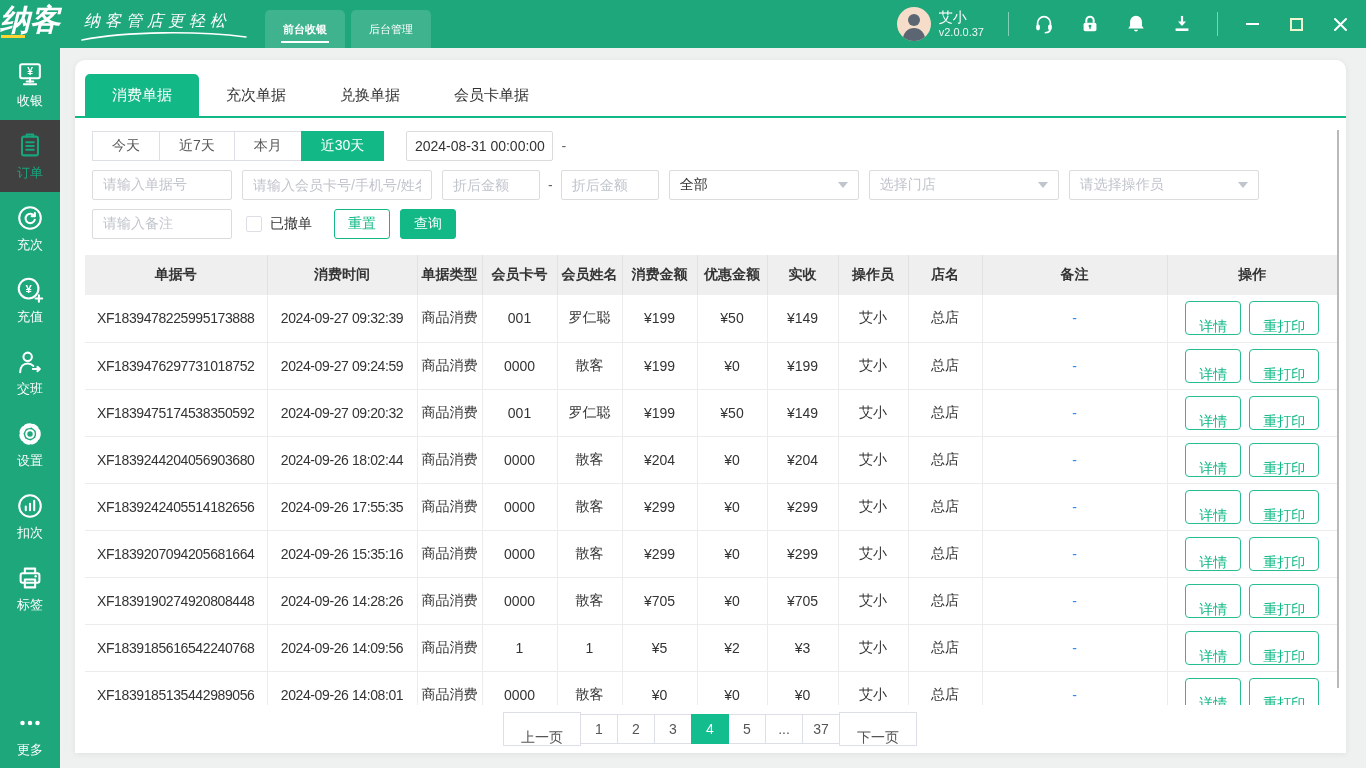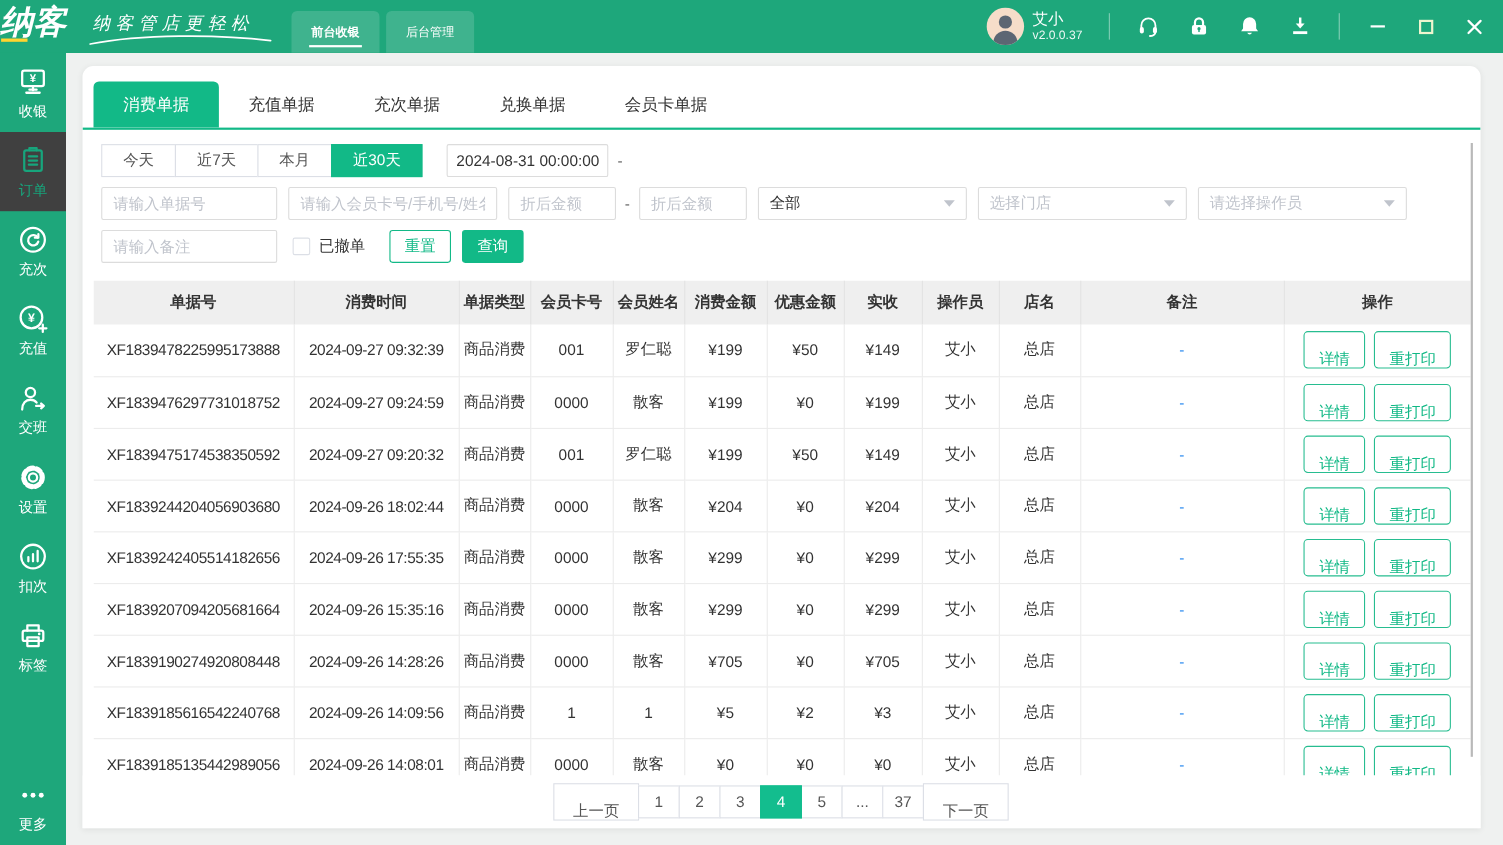"充值单据" div.tab { html: <div> <span>充值单据</span> </div> -> none }
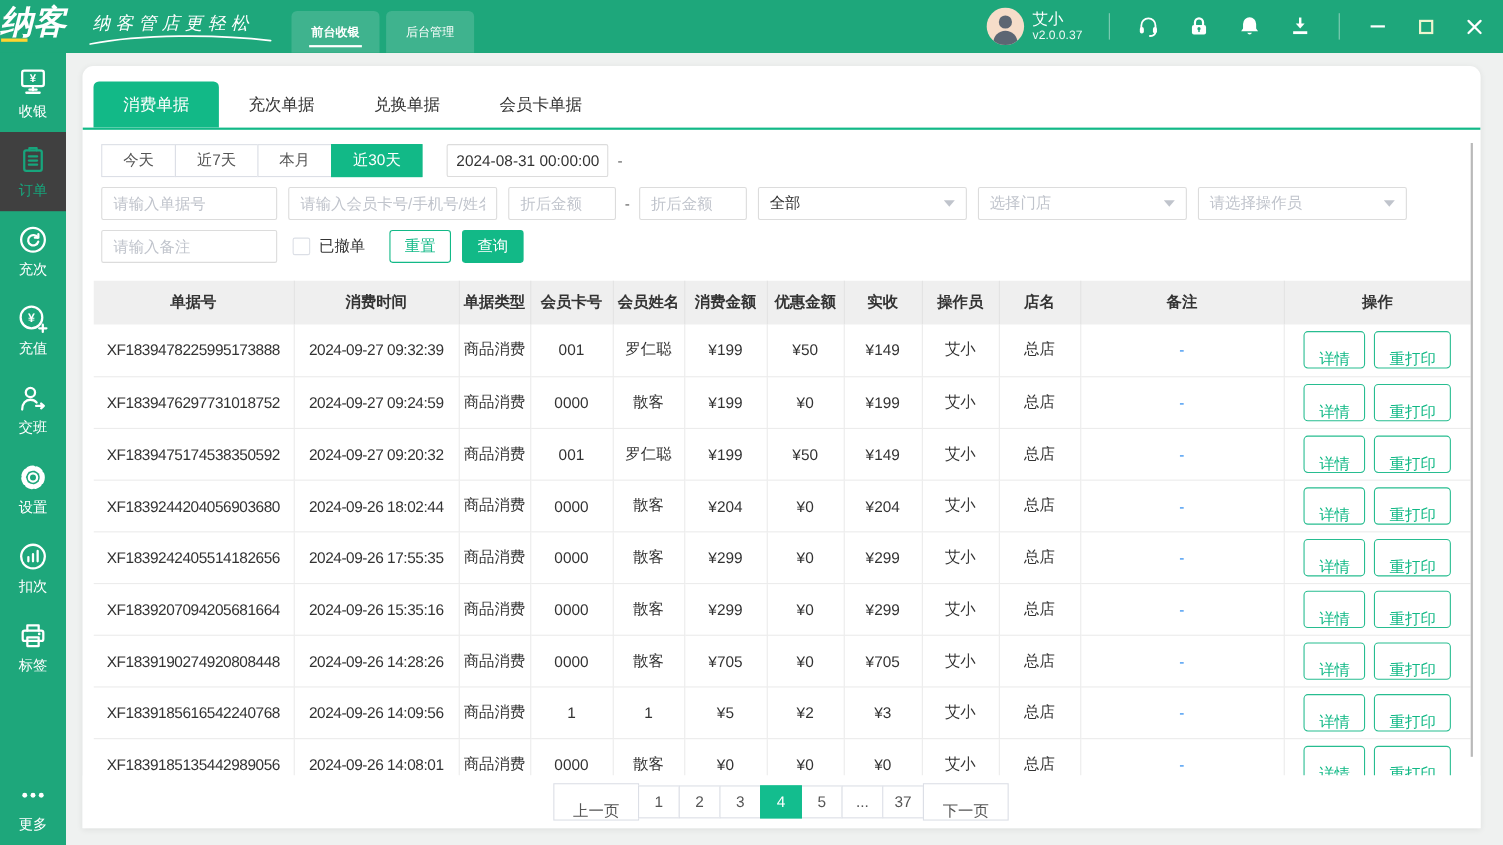"请输入单据号" .w160 { font-family: none -> Liberation Serif, serif; width: 160px -> 140px }
